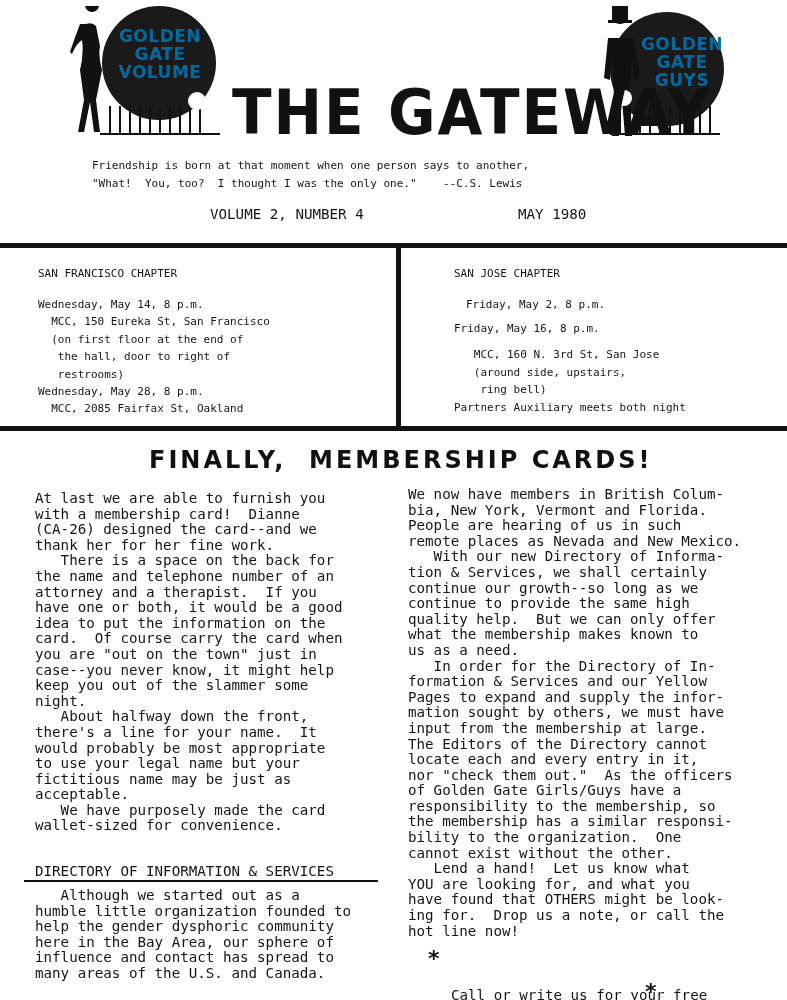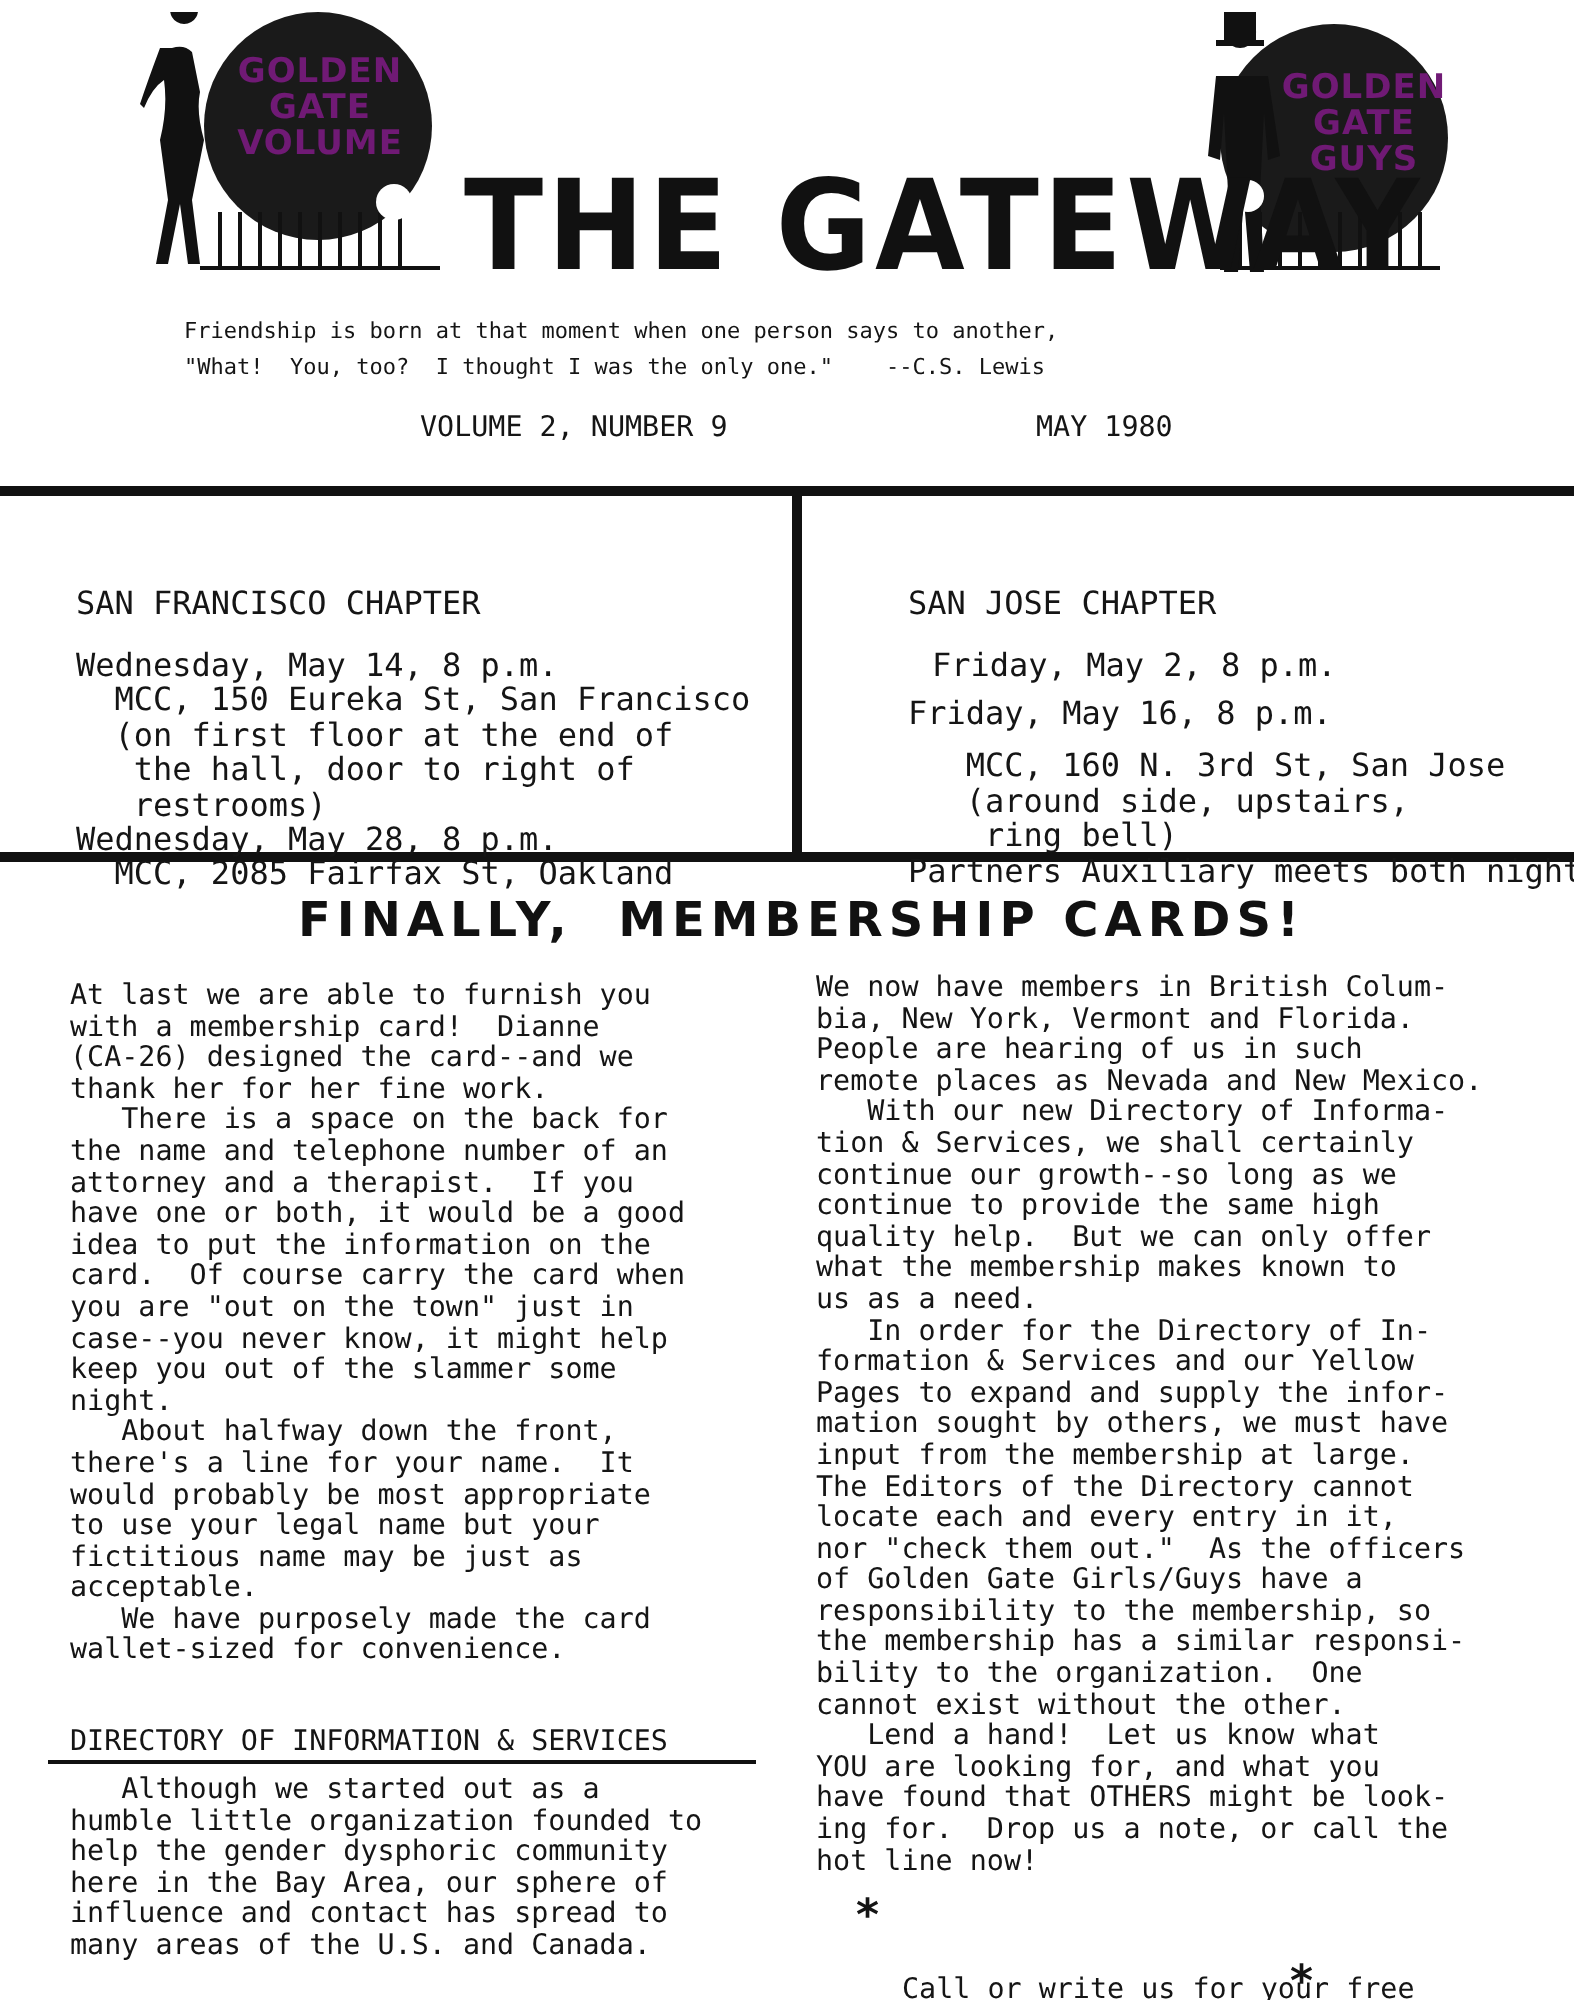"GOLDEN" .logo-text { color: #701a75 -> #0369a1 }
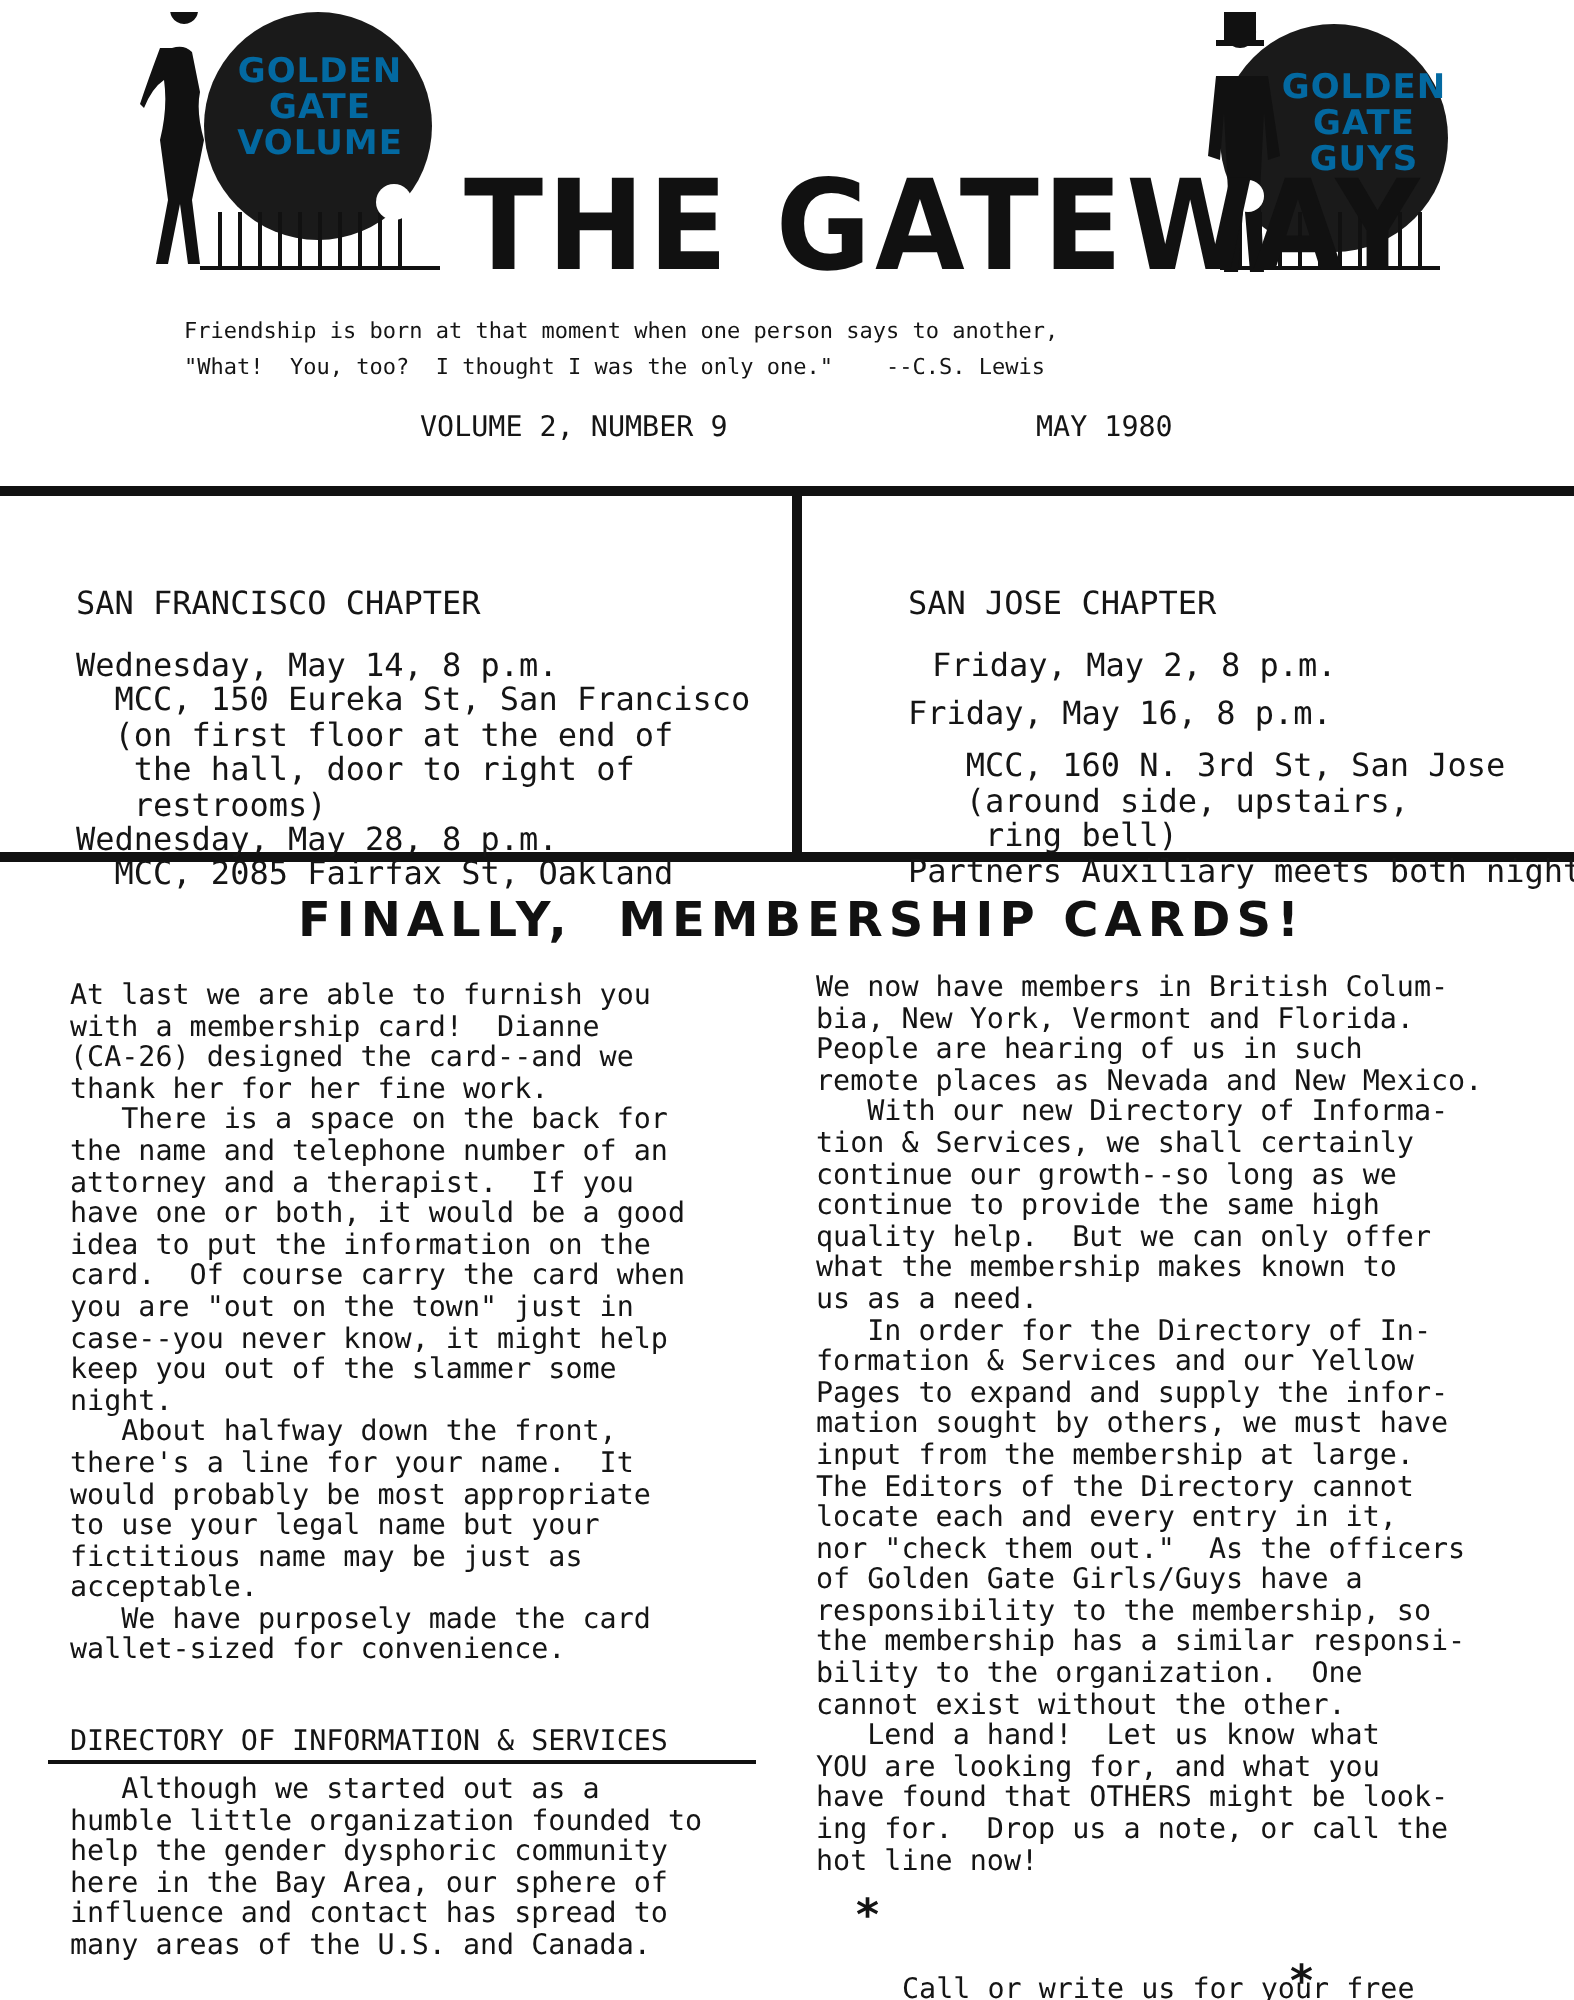"VOLUME 2, NUMBER 9" div.abs { text: 9 -> 4 }
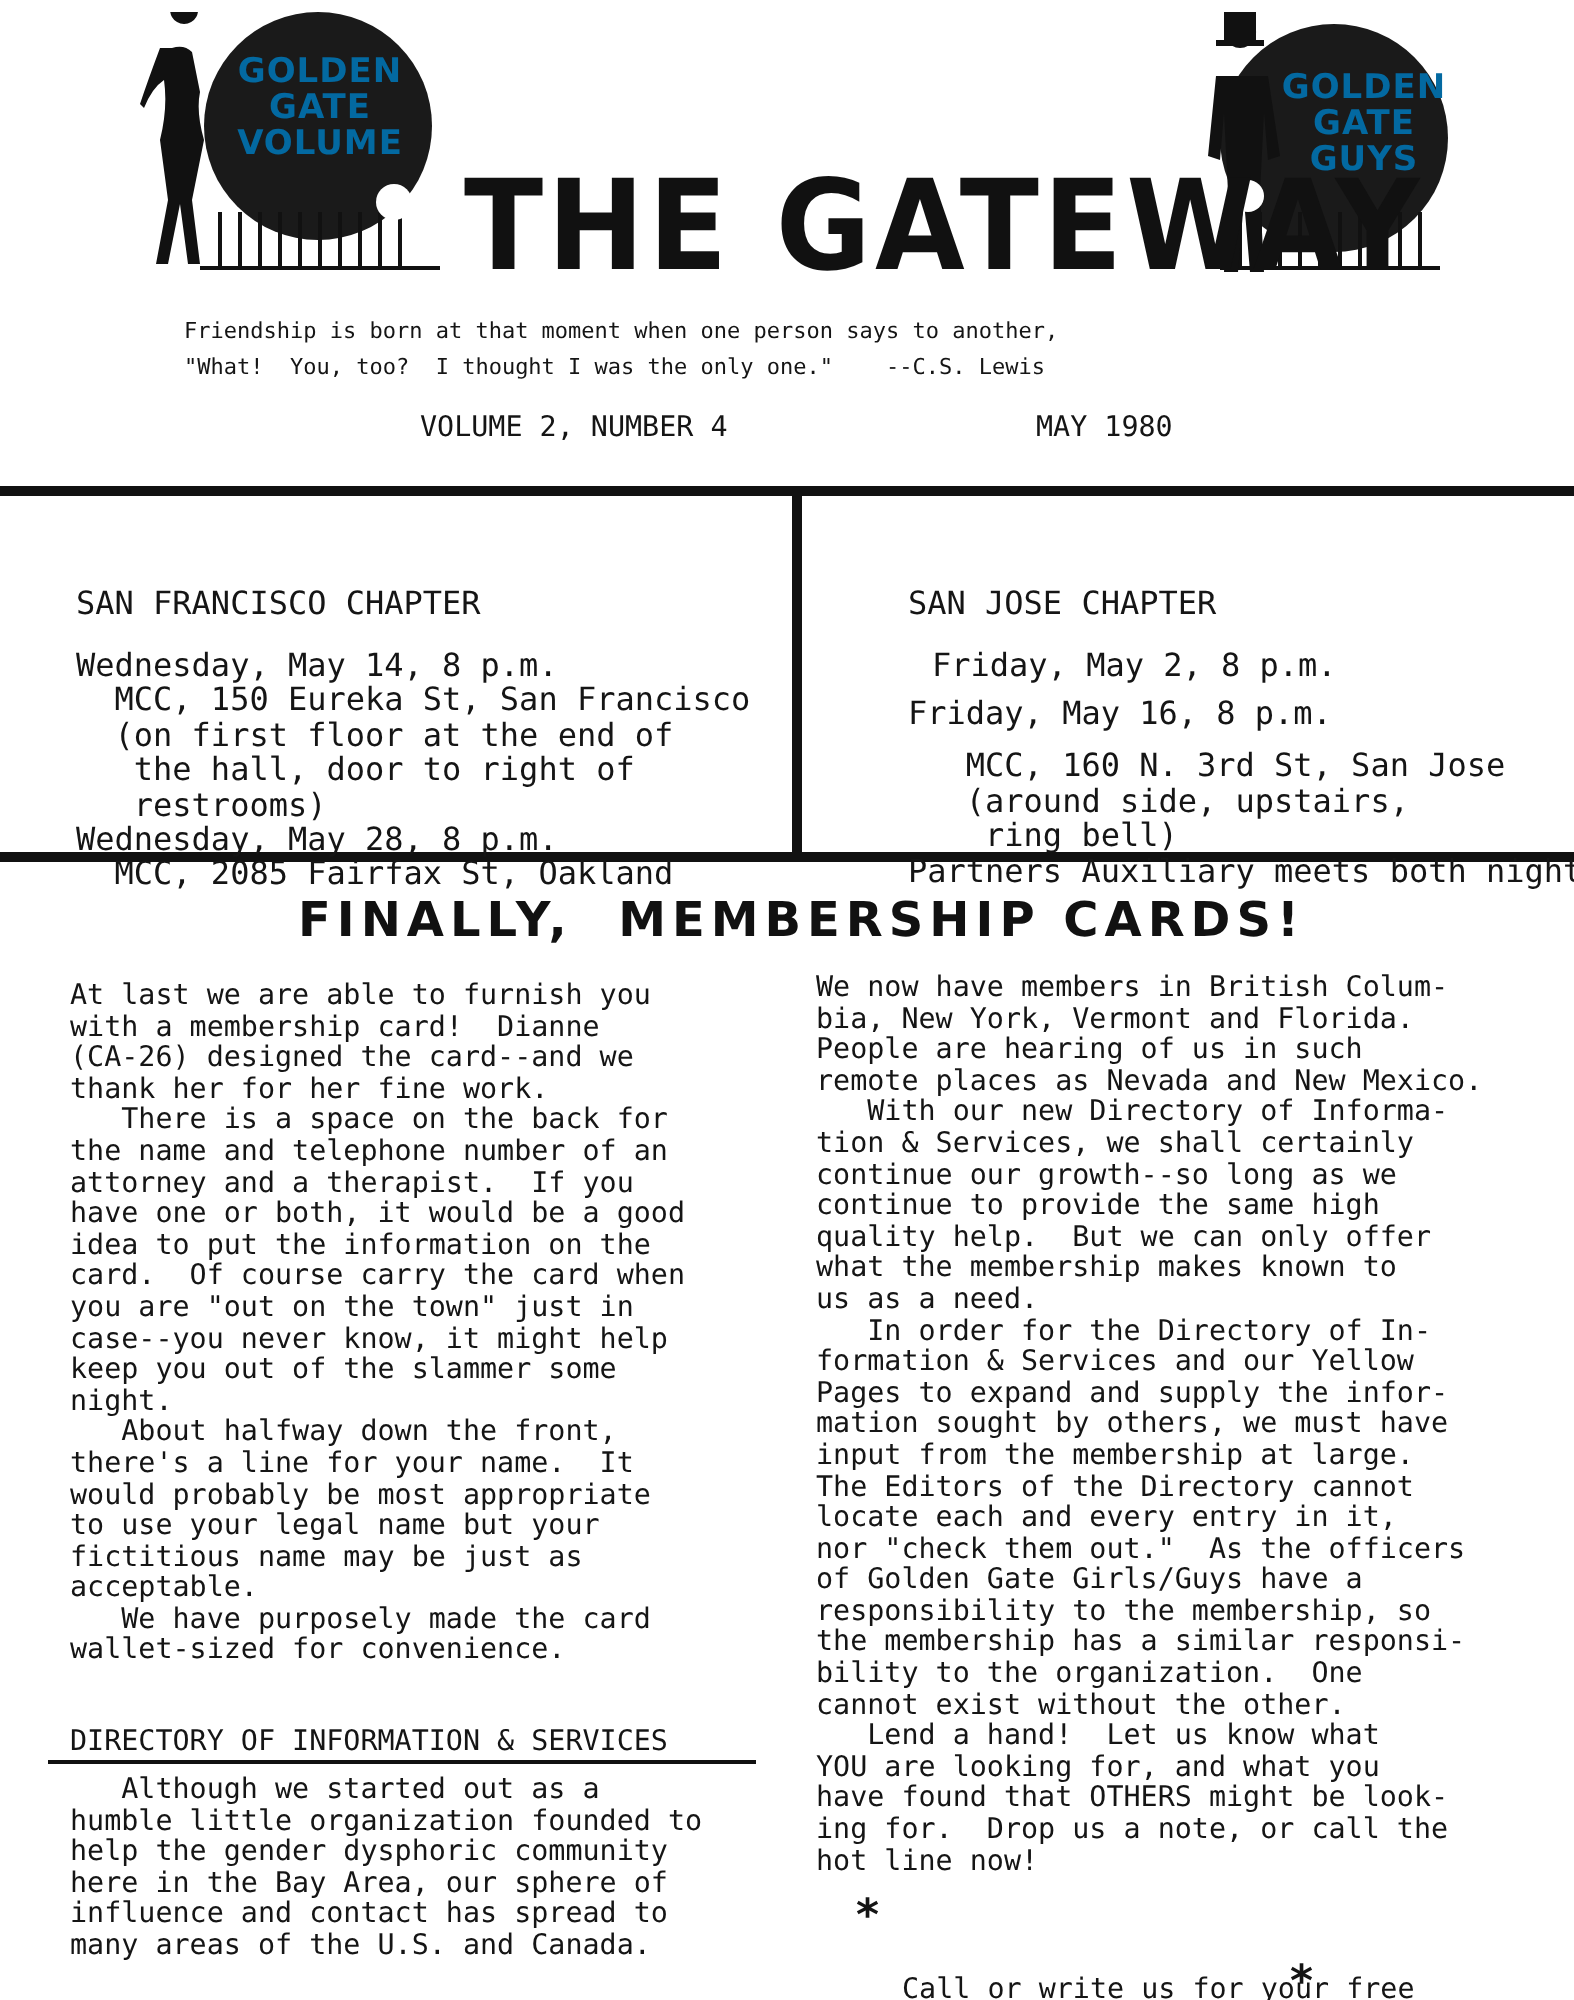"SAN FRANCISCO CHAPTER" .chap { font-size: 16px -> 11px; margin-top: 28px -> none }
